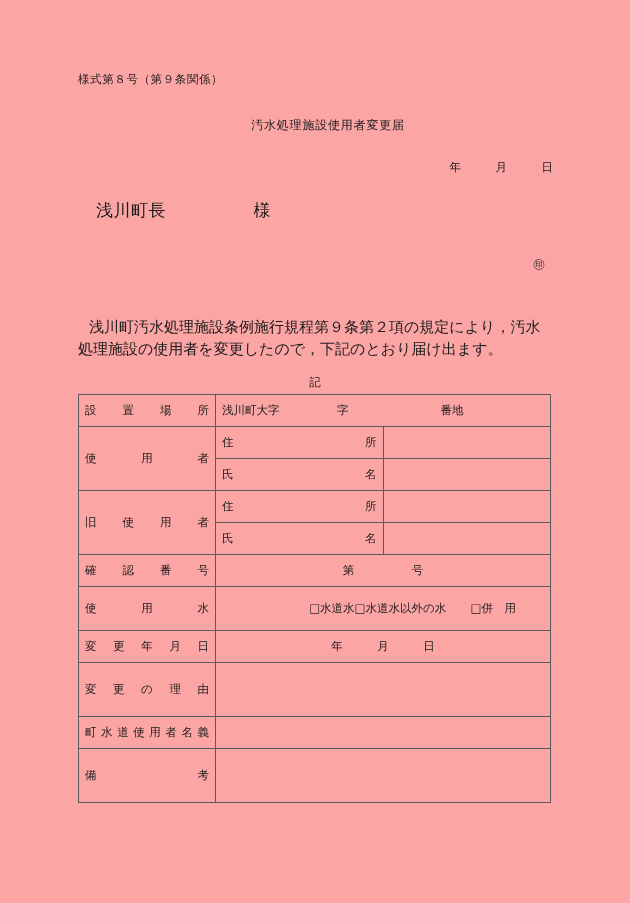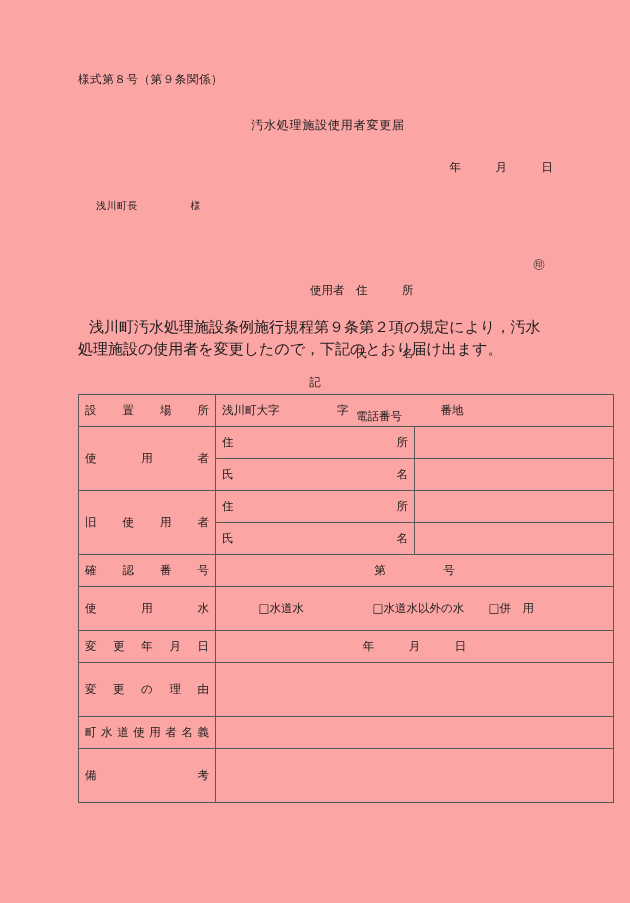"浅川町長 様" .addressee { font-size: 10px -> 17px }
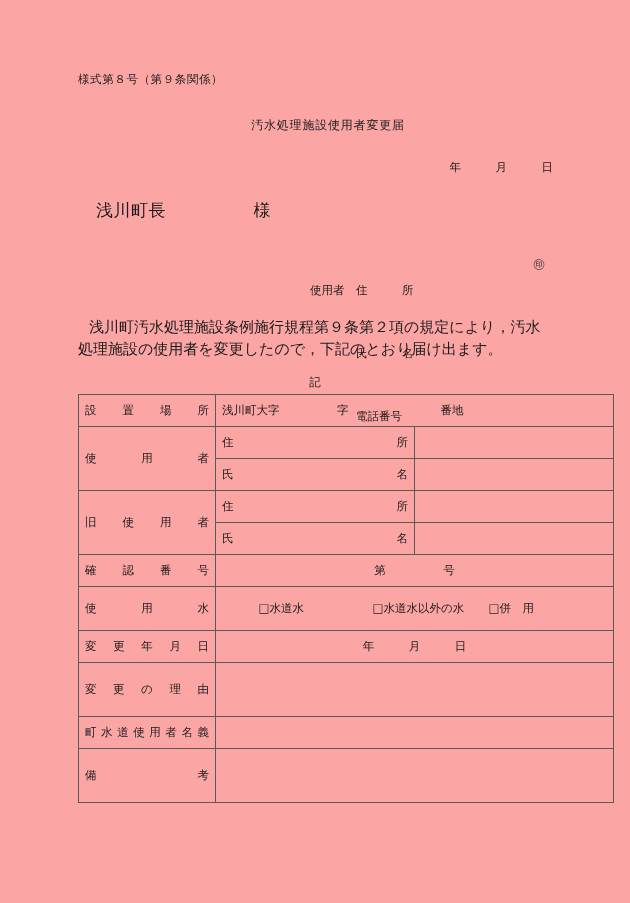"使用者 住 所" div.abs { html: <div> <span><span>使用者</span><span>住 所</span></span> <span><span></span><span>氏 名</span></span> <span><span></span><span>電話番号</span></span> </div> -> none }
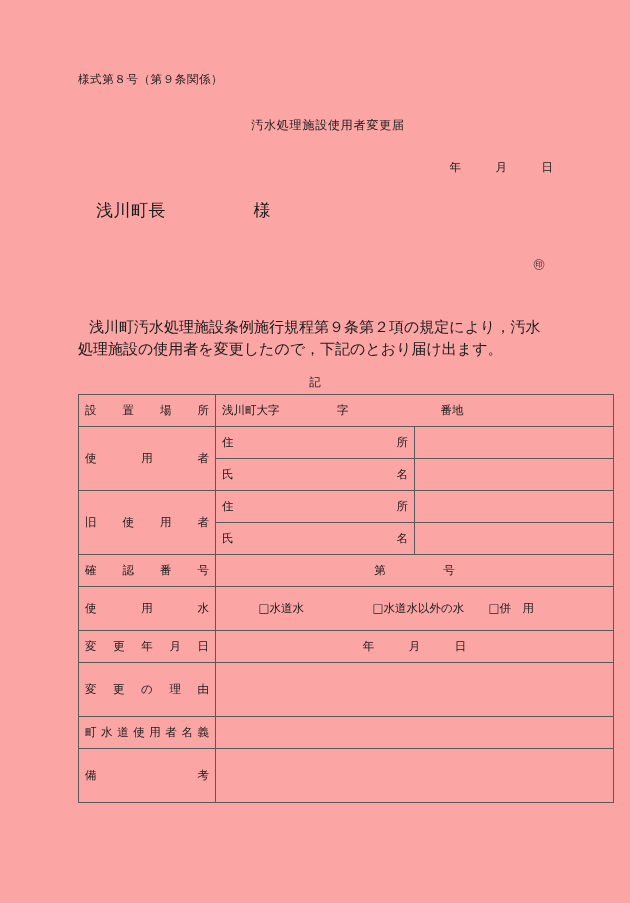"設置場所" .form-table { width: 536px -> 473px }
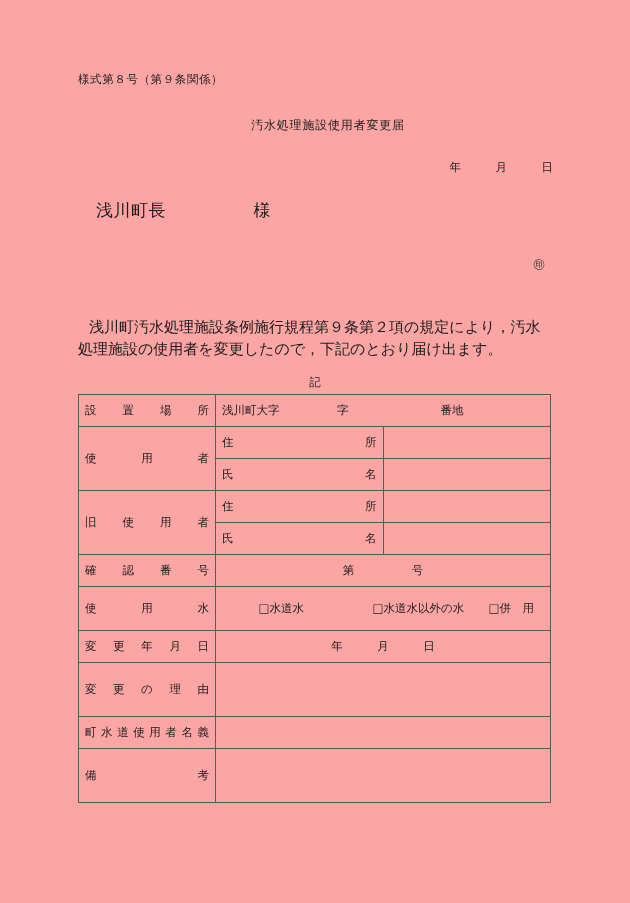"□水道水" .chk-1 { text-align: none -> right }
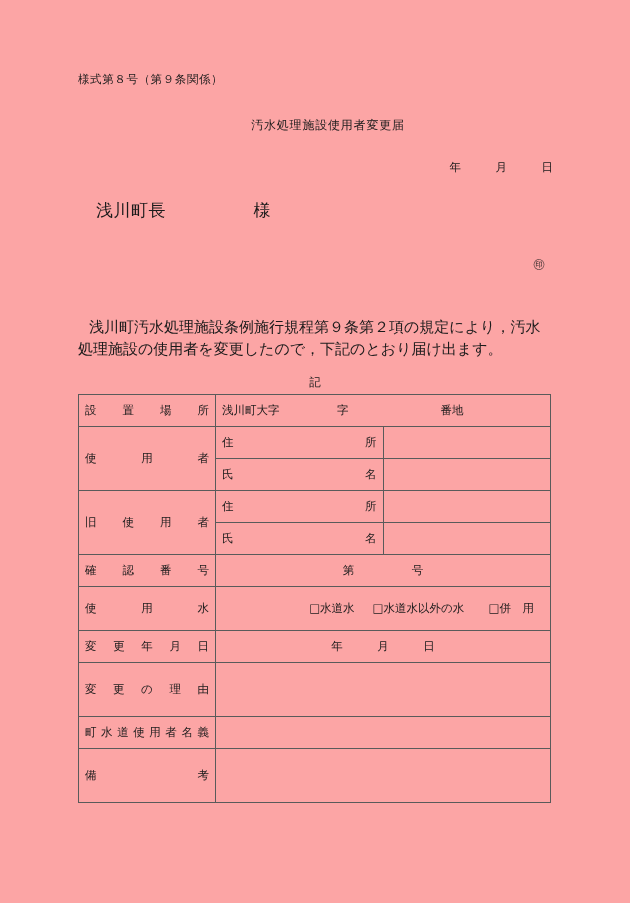"□水道水以外の水" .chk-2 { margin-left: 18px -> none }
